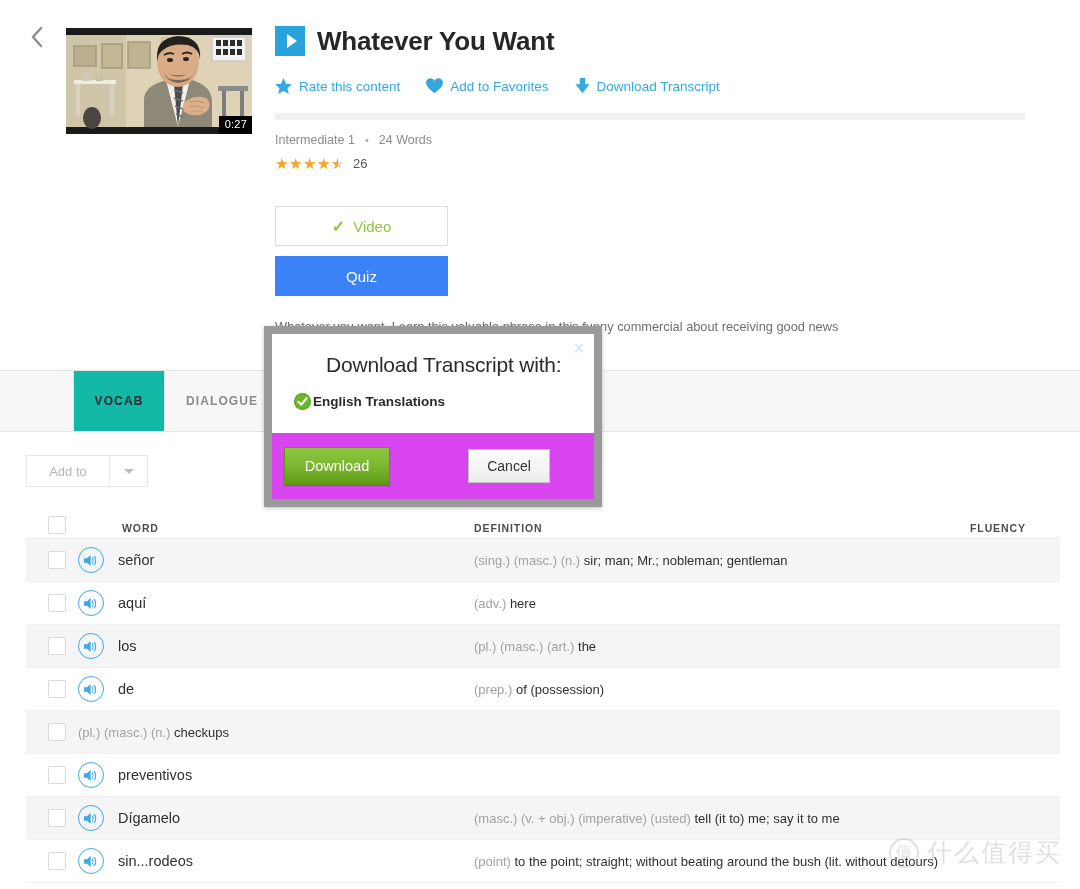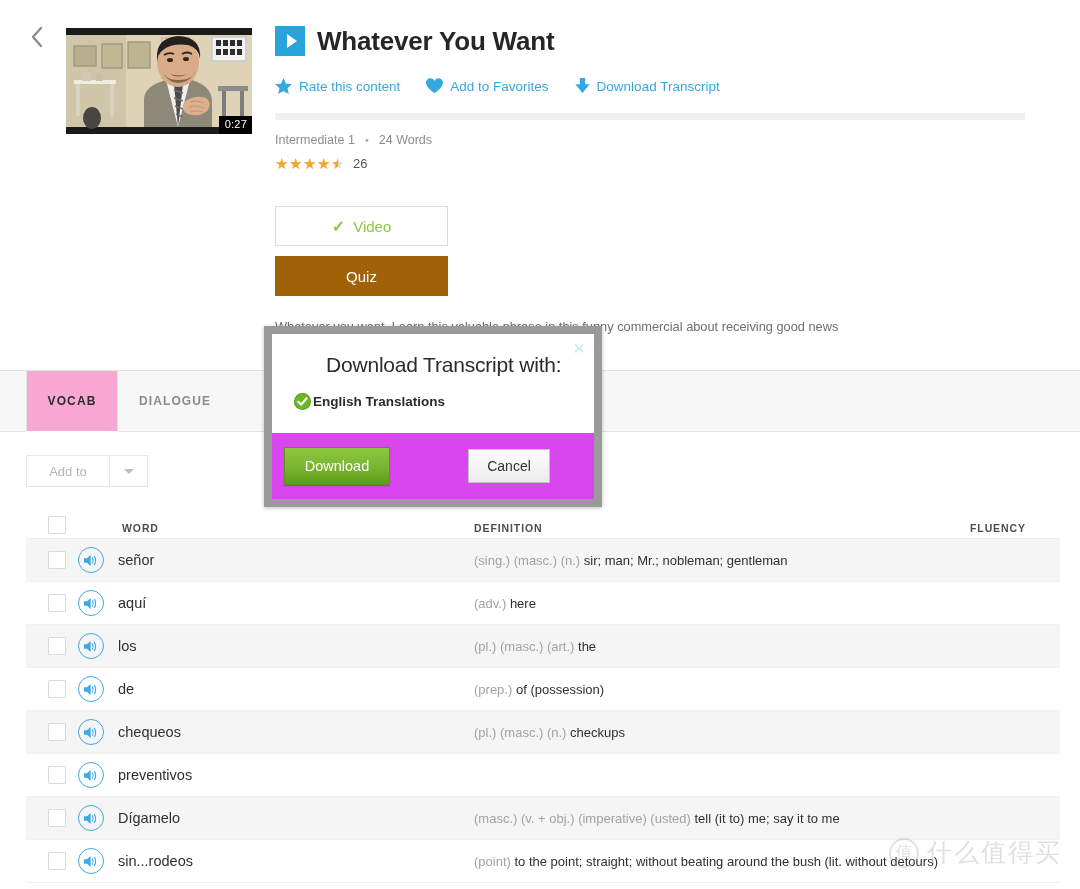"Quiz" .btn-quiz { background: #a16207 -> #3b82f6 }
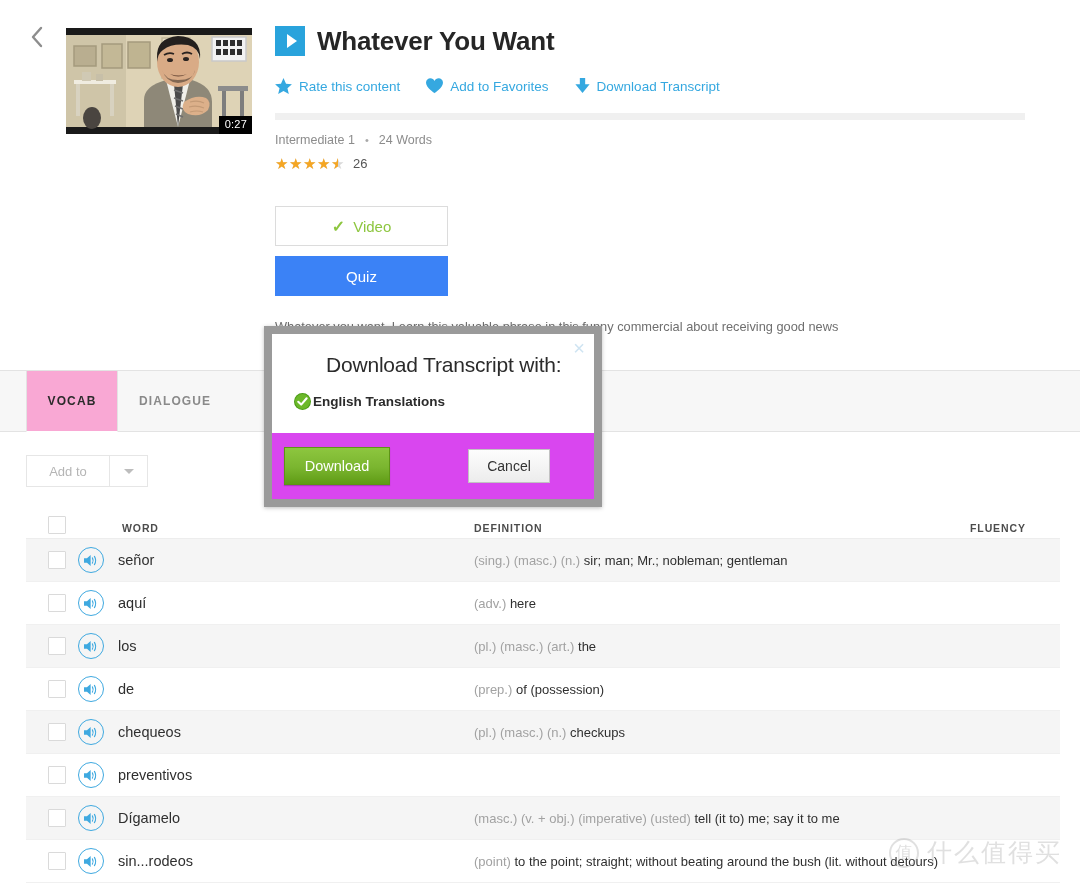"VOCAB" .tab.active { background: #f9a8d4 -> #14b8a6; margin-left: none -> 47px }
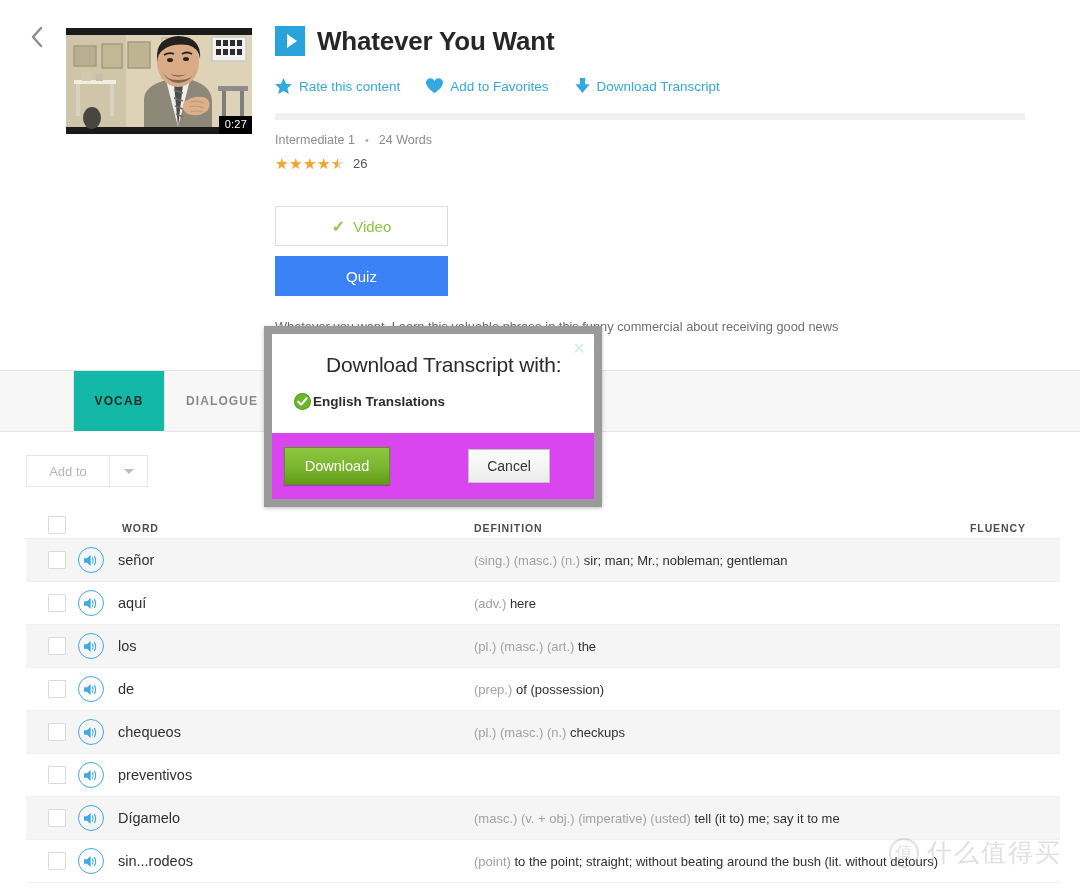"chequeos" div.col-word { html: <div> <span> <svg> <path></path> <path></path> <path></path> </svg> </span> <span>chequeos</span> </div> -> none }
